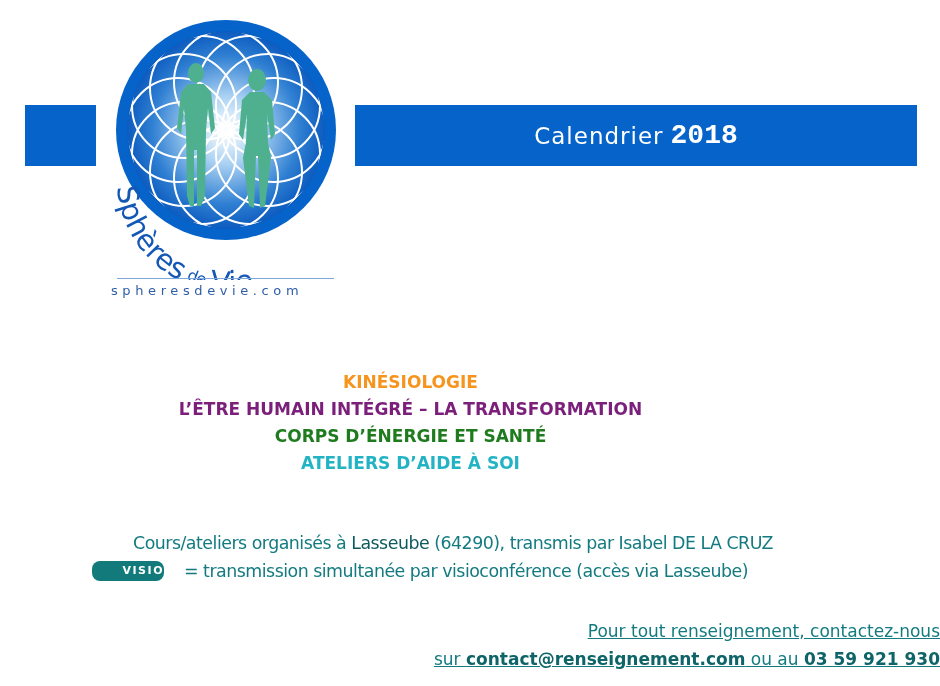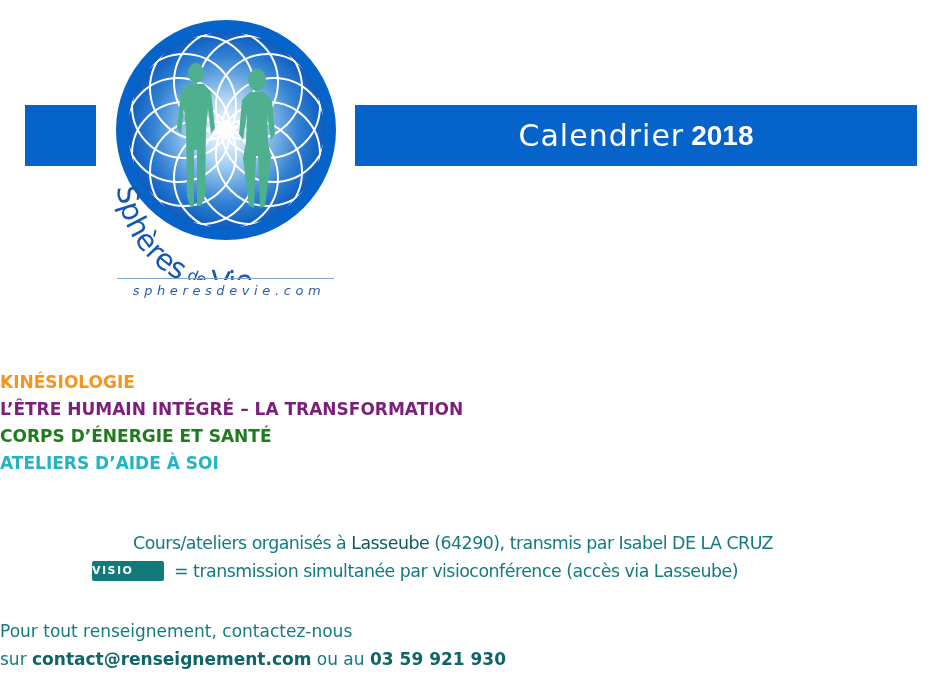"Calendrier" .bar-right .title-word { font-size: 30px -> 23px }
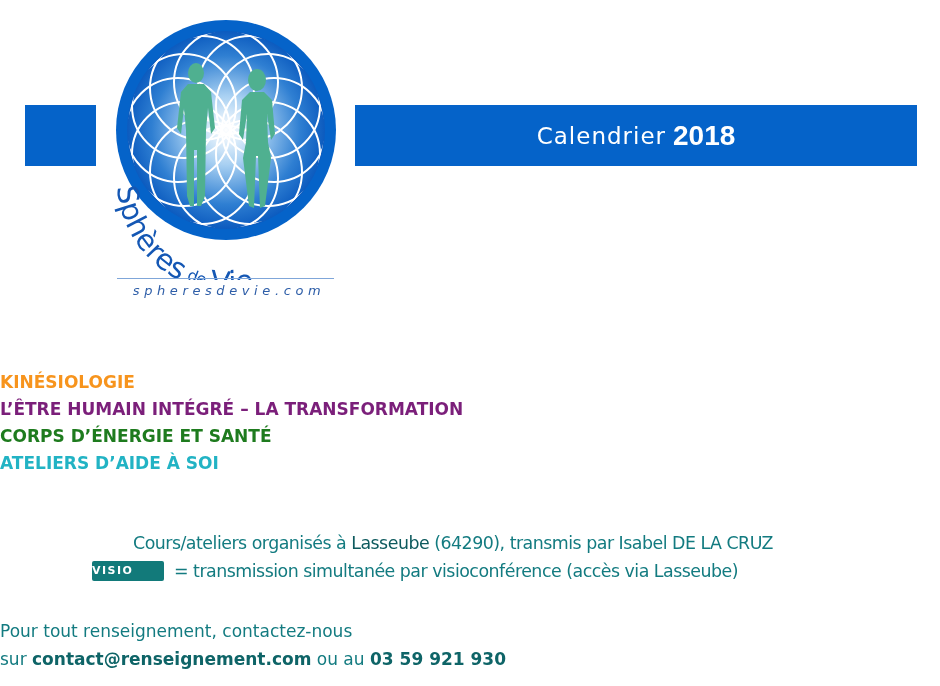"2018" .bar-right .title-year { font-family: Liberation Sans, sans-serif -> Liberation Mono, monospace }
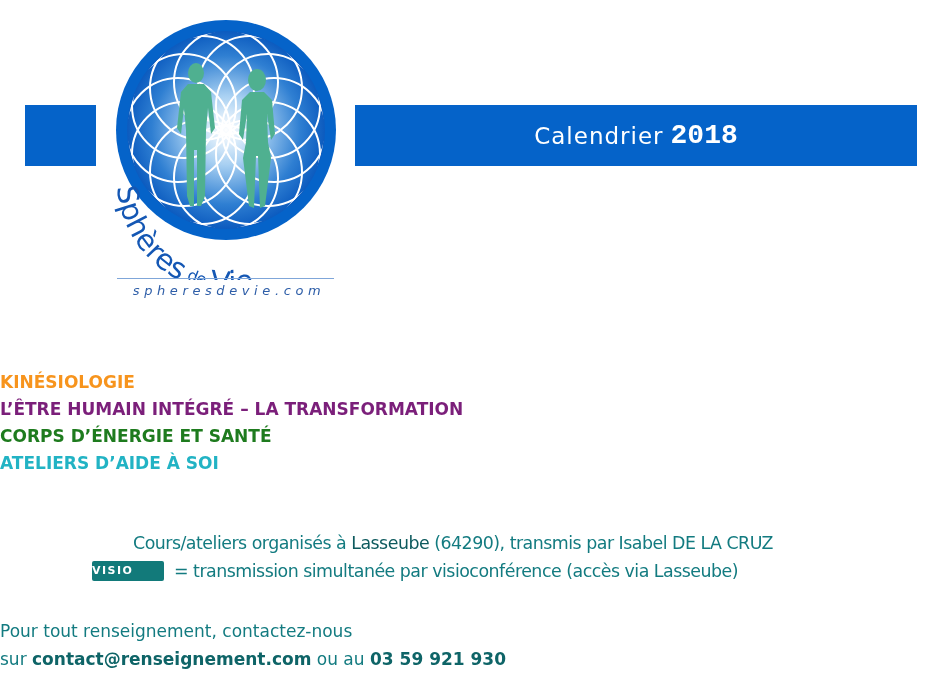"spheresdevie.com" .logo-url { font-style: italic -> none; left: 120px -> 111px; text-align: center -> left }
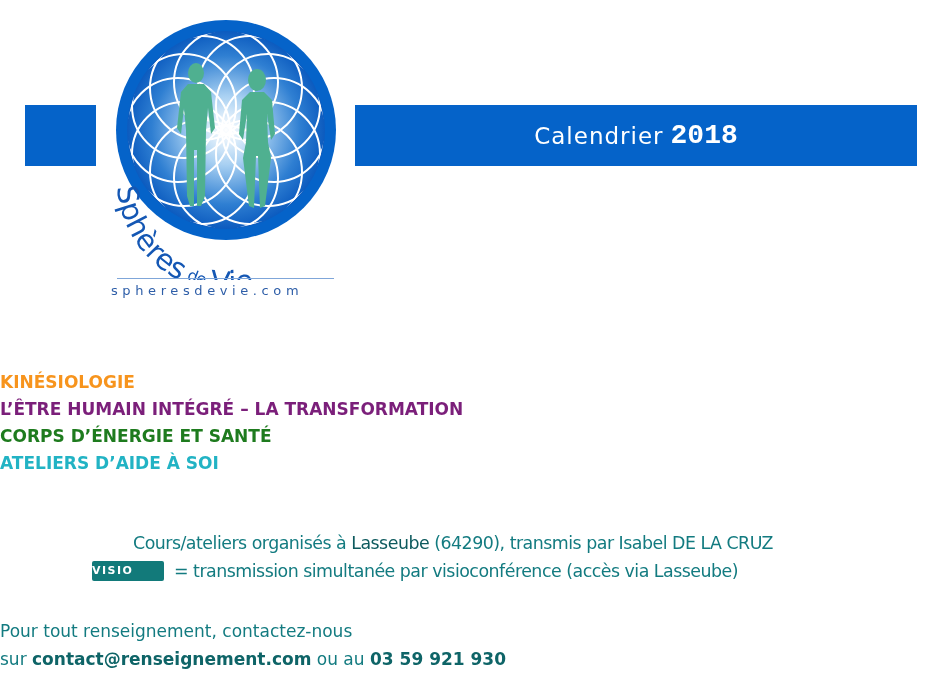"KINÉSIOLOGIE" .topics { text-align: left -> center }
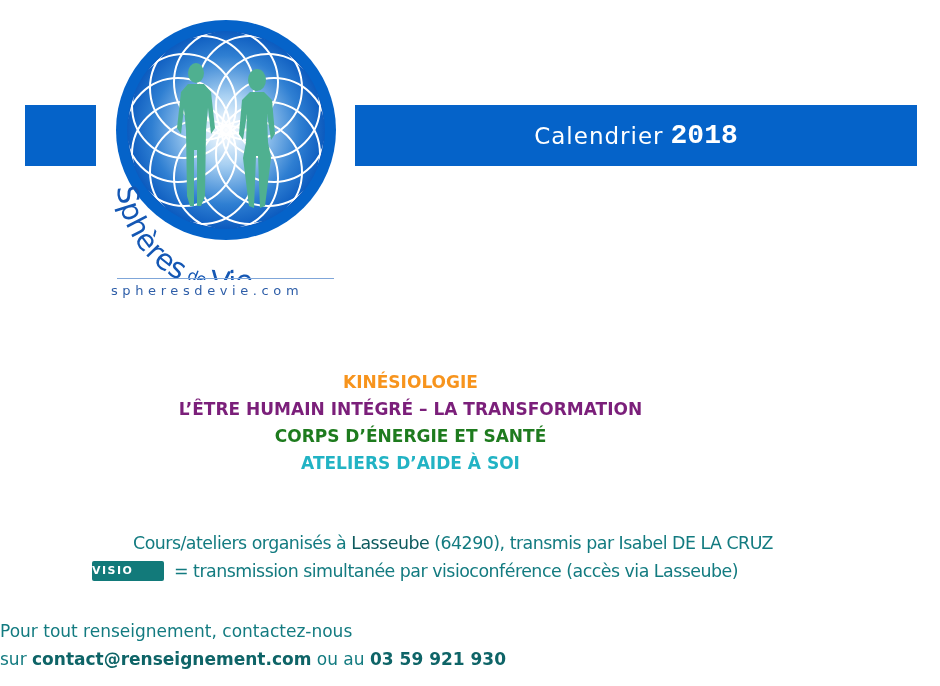"VISIO" .visio-badge { border-radius: 2px -> 8px; margin-right: 10px -> 20px; text-align: left -> right }
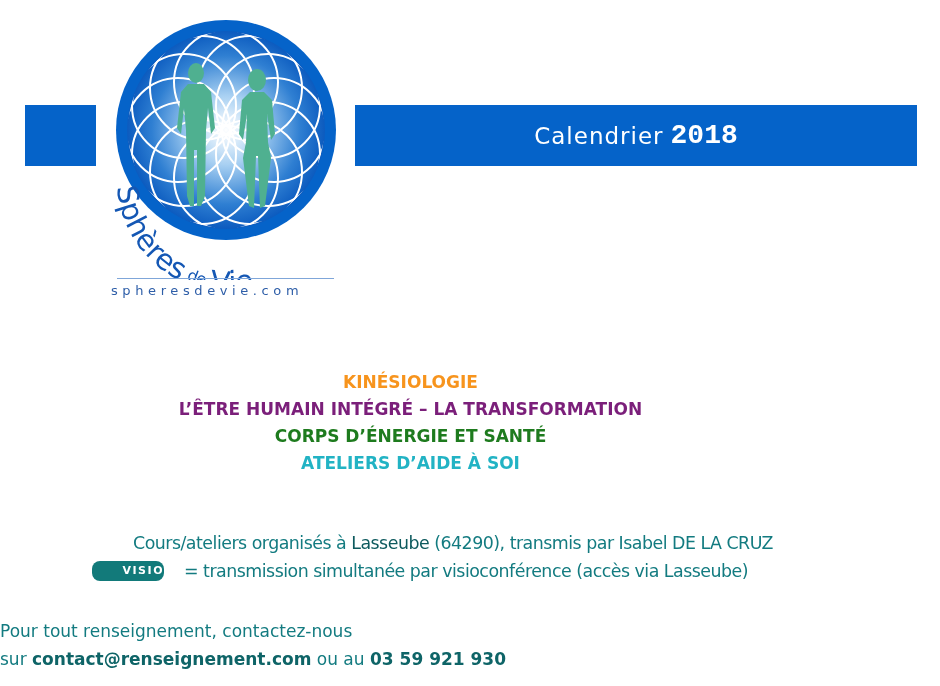"Pour tout renseignement, contactez-nous" .contact { text-align: left -> right; text-decoration: none -> underline }
